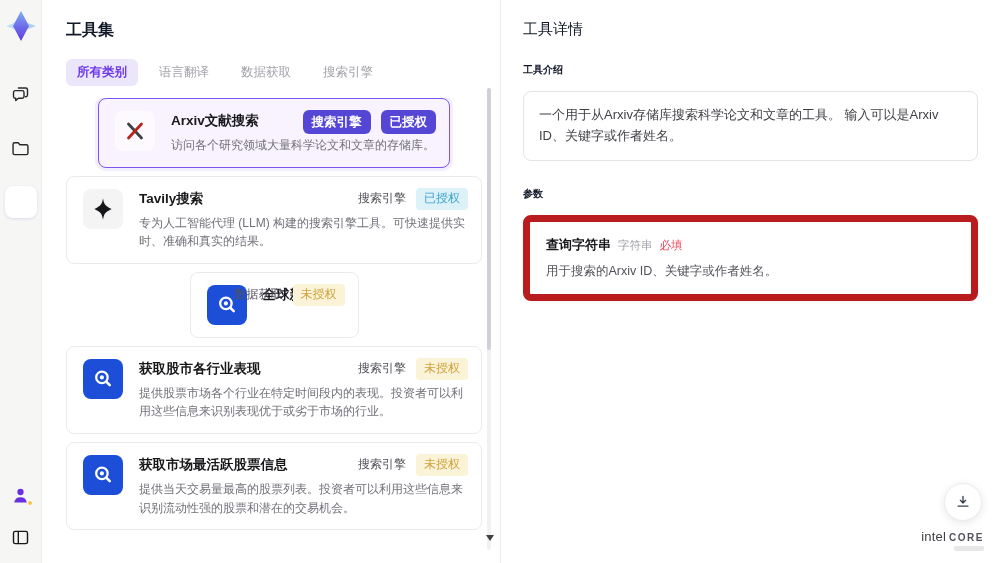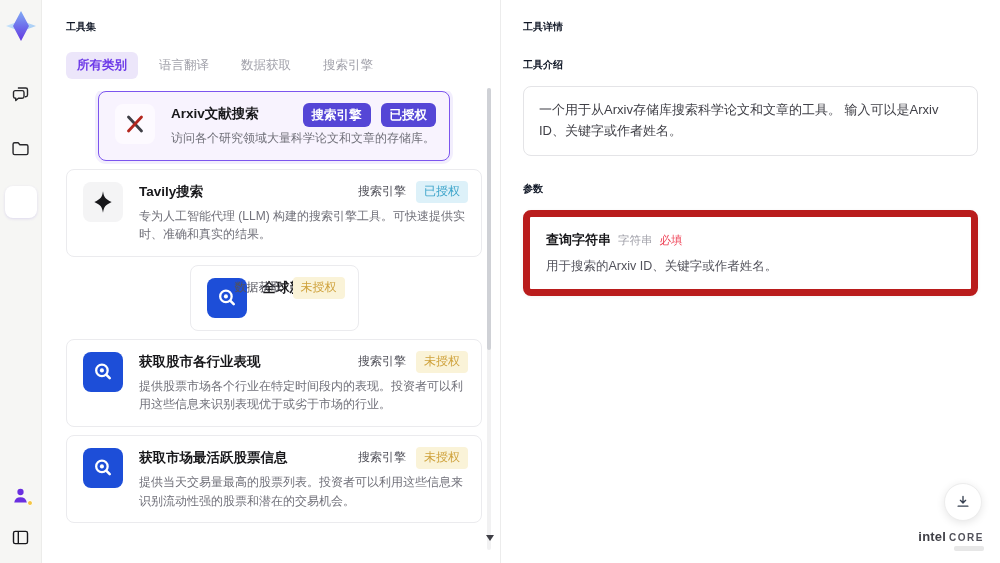"工具集" .panel-title { font-size: 10px -> 16px }
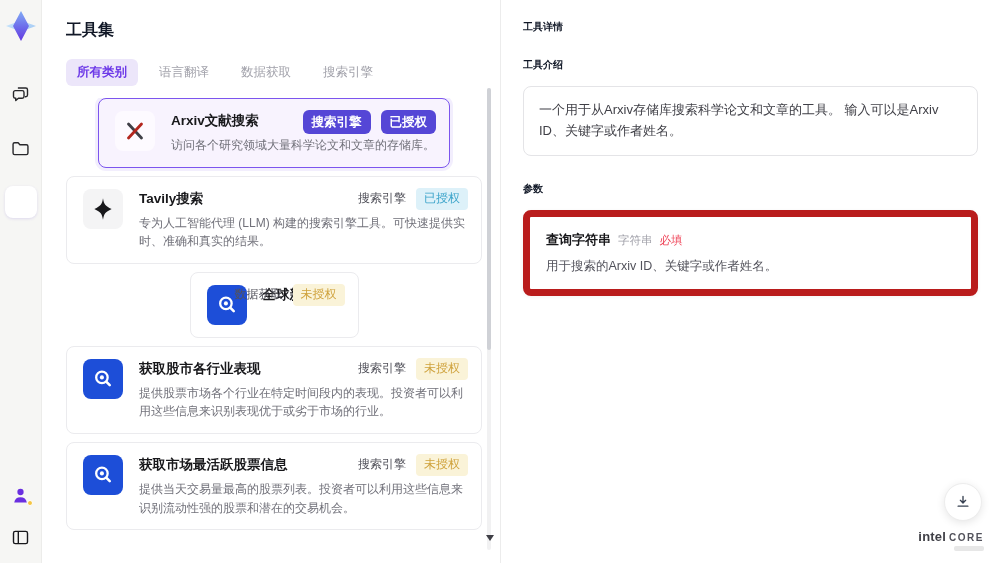"工具详情" .detail-title { font-size: 10px -> 15px; font-weight: 700 -> 400 }
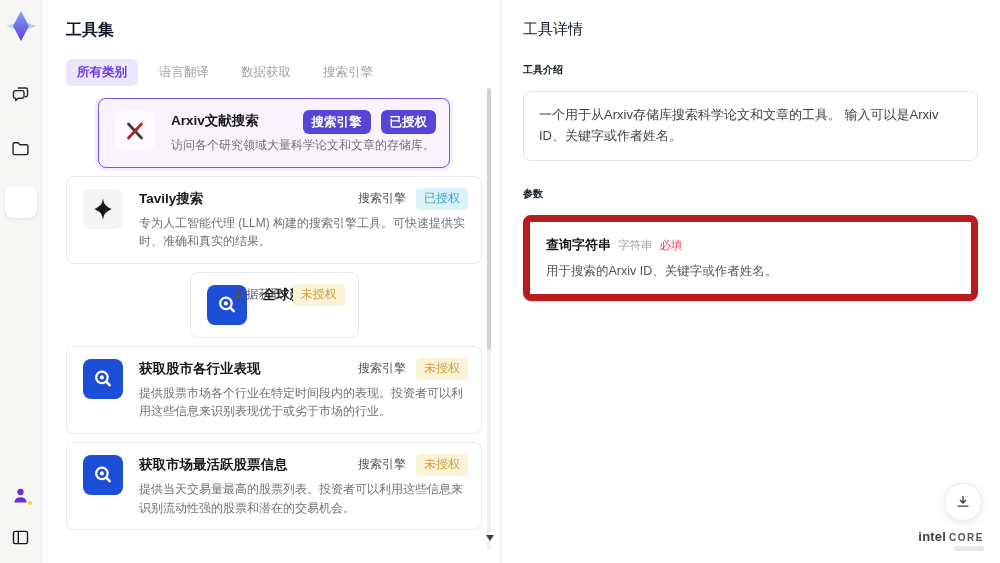"intel" .brand-intel { font-weight: 700 -> 400 }
